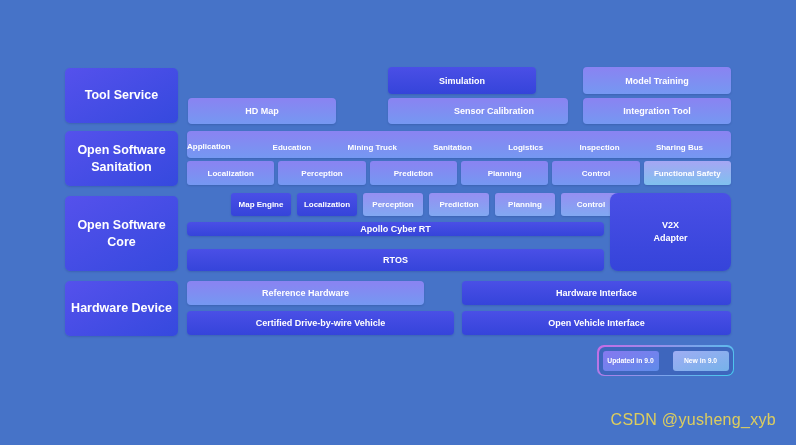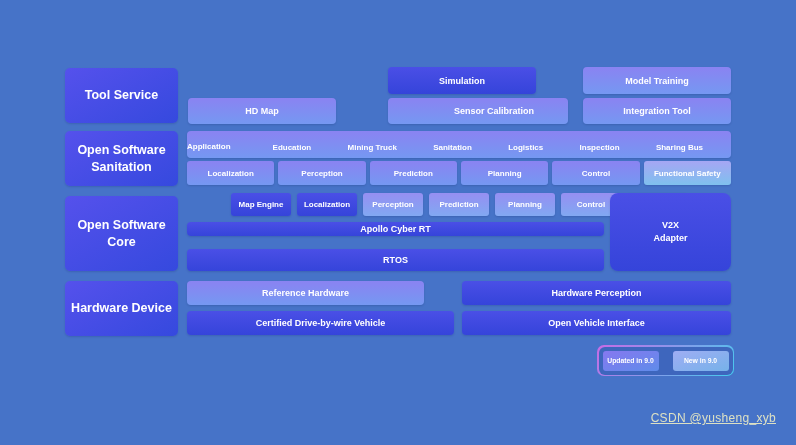"Hardware Perception" div.b { text: Perception -> Interface }
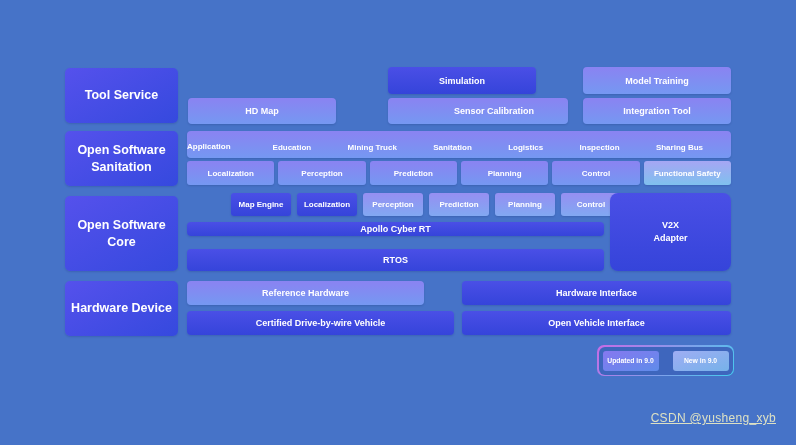"CSDN @yusheng_xyb" .watermark { color: #fef9c3 -> #fde047; font-size: 12px -> 16px; text-decoration: underline -> none }
